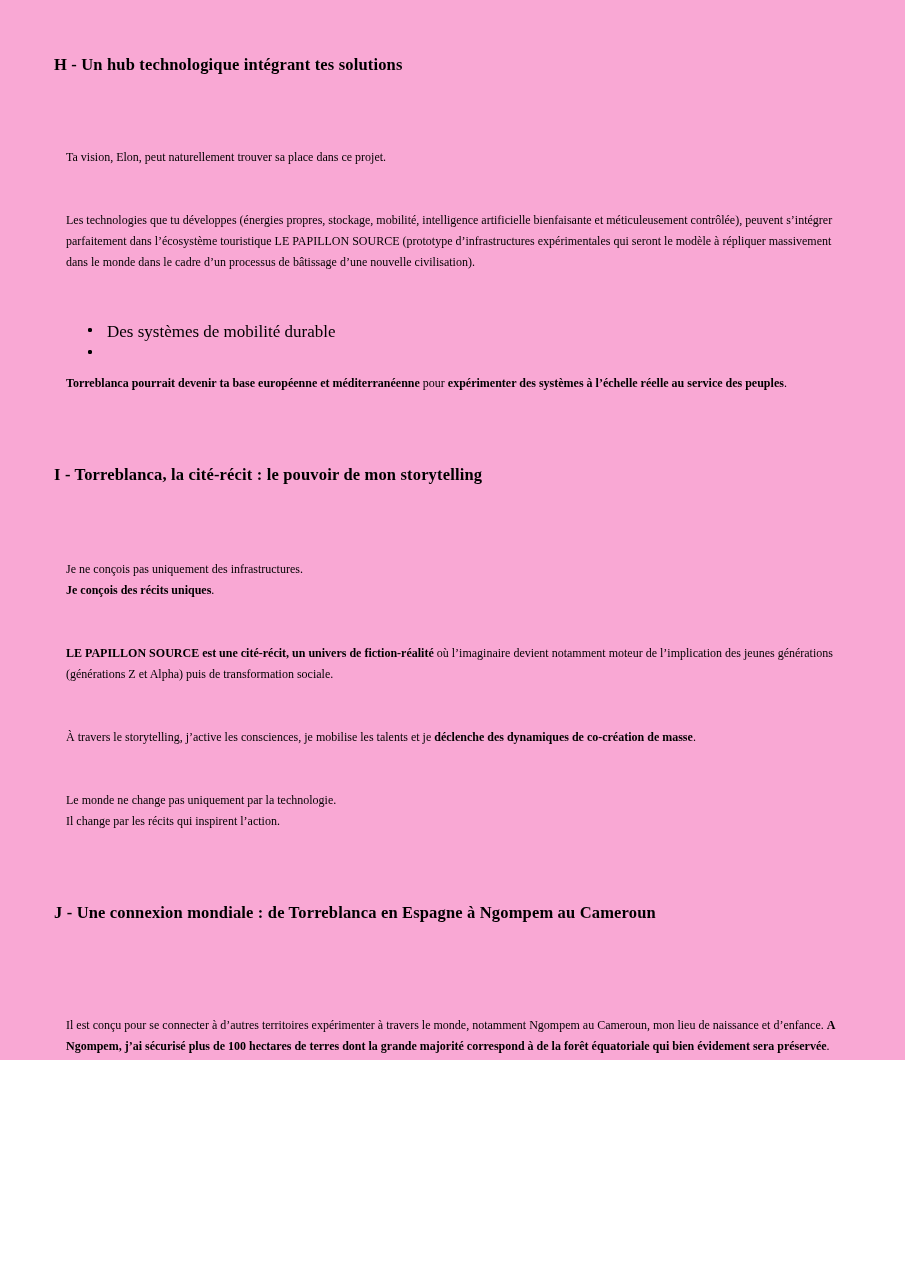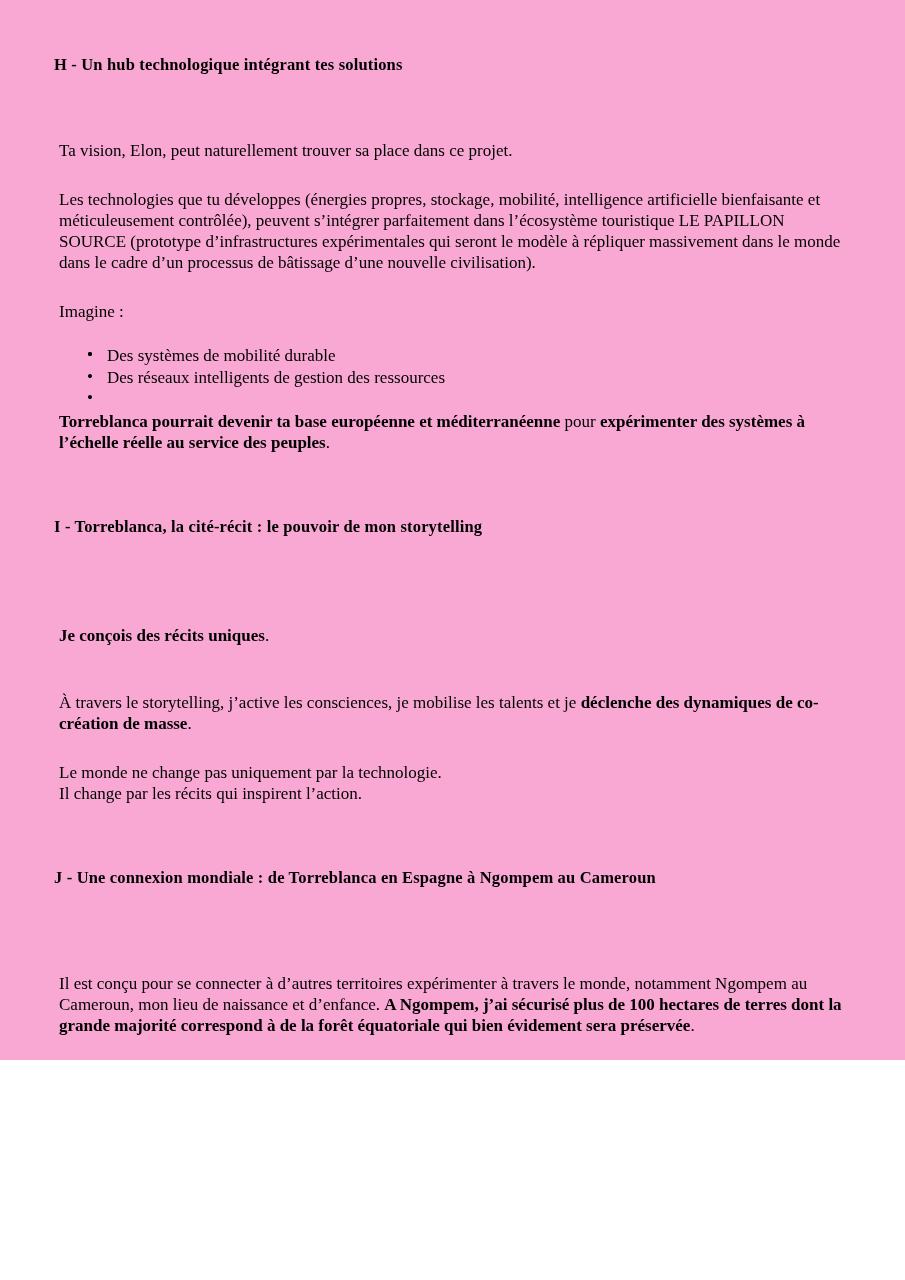"Ta vision, Elon, peut naturellement" p.para { font-size: 17px -> 12px; margin: 5px -> 12px }
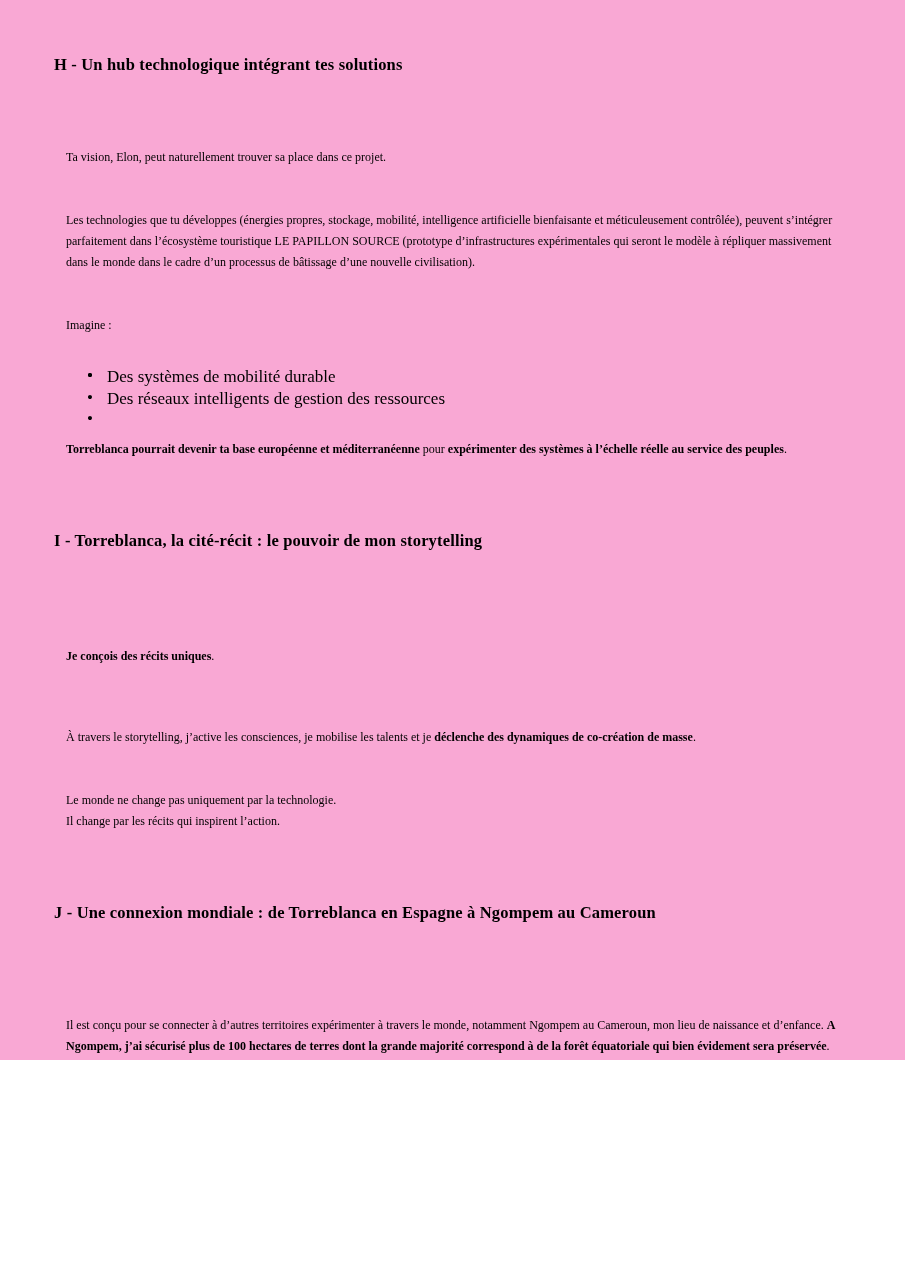"Imagine :" p.para { html: <p>Imagine :</p> -> none }
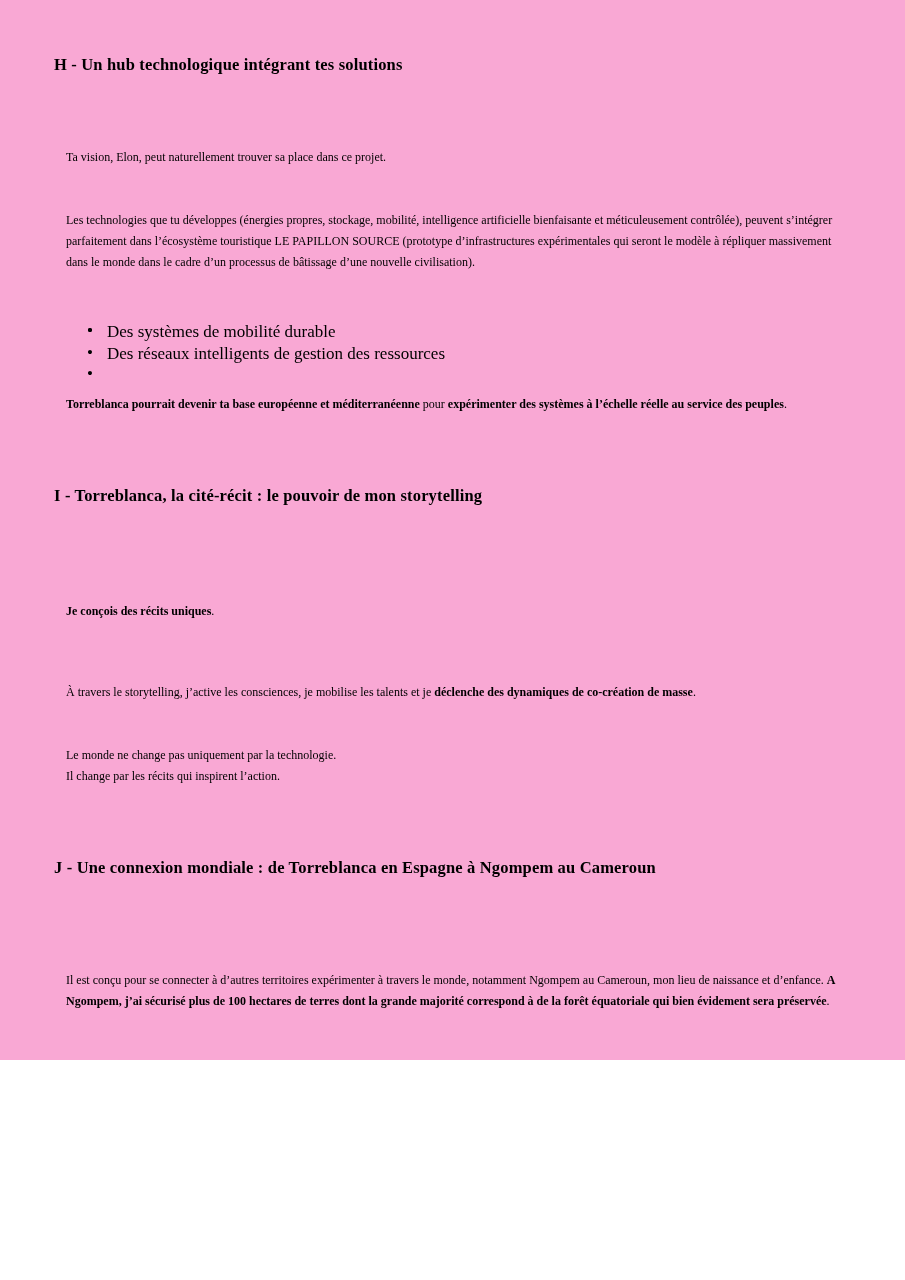"Des réseaux intelligents de gestion" span { html: <span>Des réseaux intelligents de gestion des ressources</span> -> none }
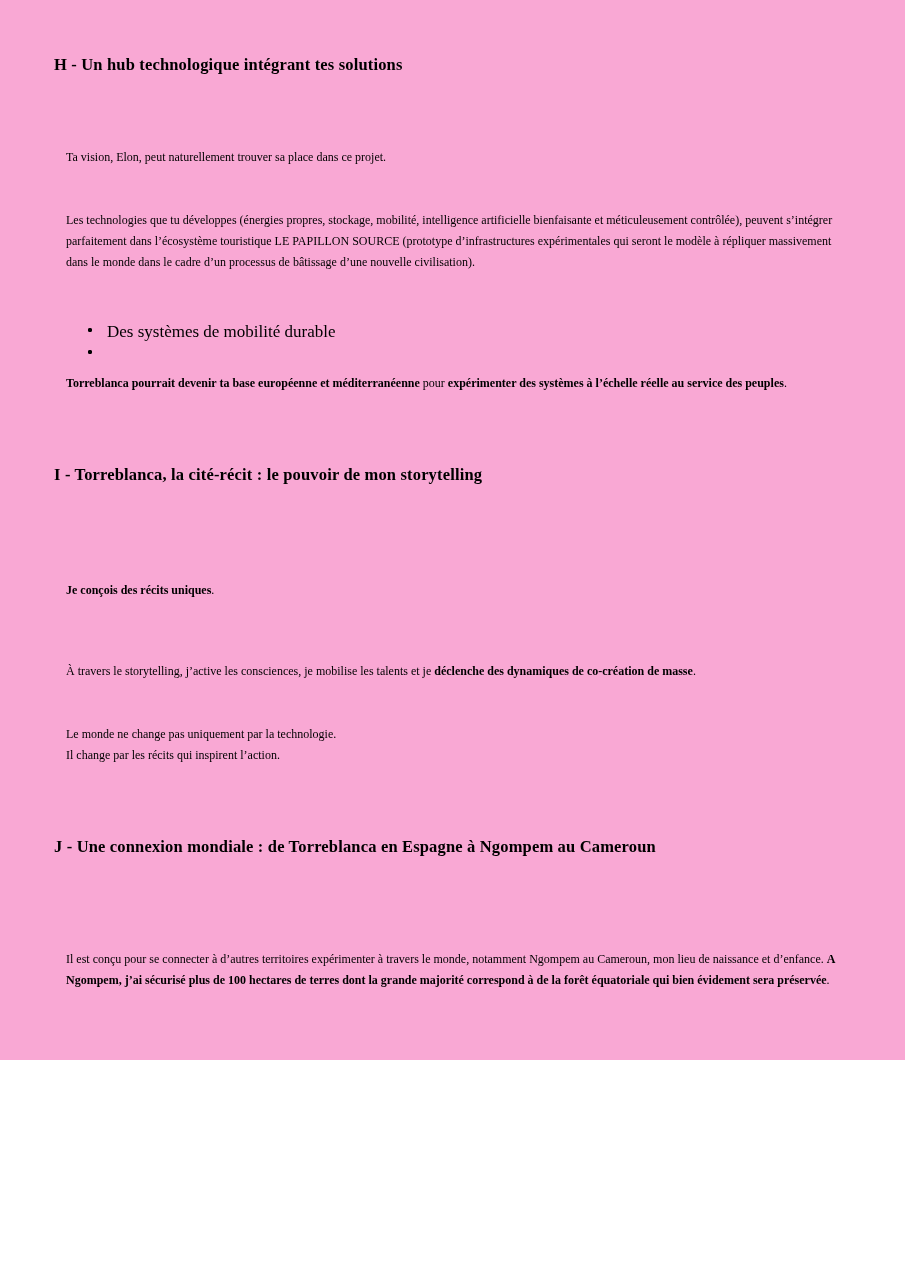"Je ne conçois pas uniquement" span { html: none -> <span>Je ne conçois pas uniquement des infrastructures.</span> }
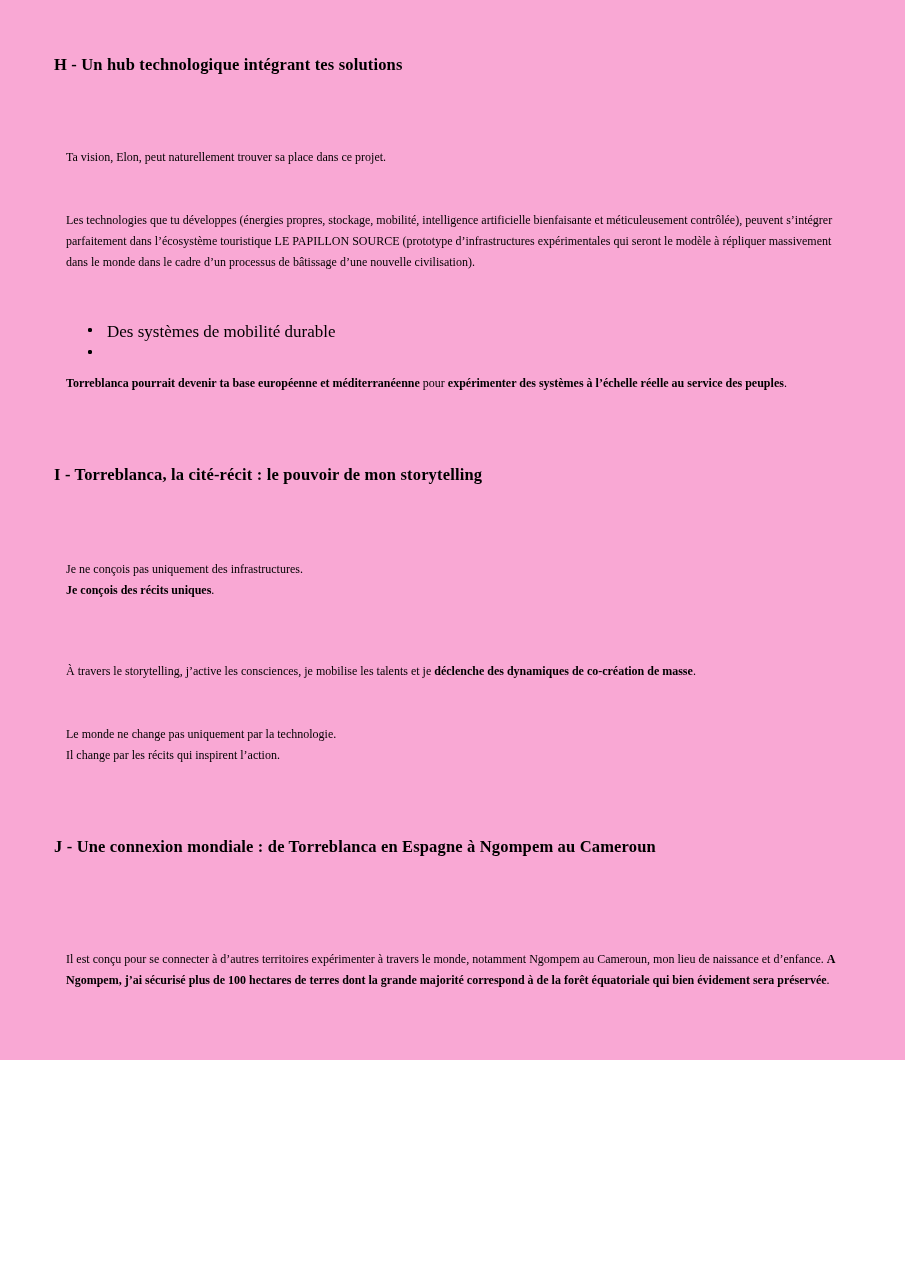"LE PAPILLON SOURCE est une" p.para { html: none -> <p> <b>LE PAPILLON SOURCE est une cité-récit, un univers de fiction-réalité</b><span> où l’imaginaire devient notamment moteur de l’implication des jeunes générations (générations Z et Alpha) puis de transformation sociale.</span> </p> }
